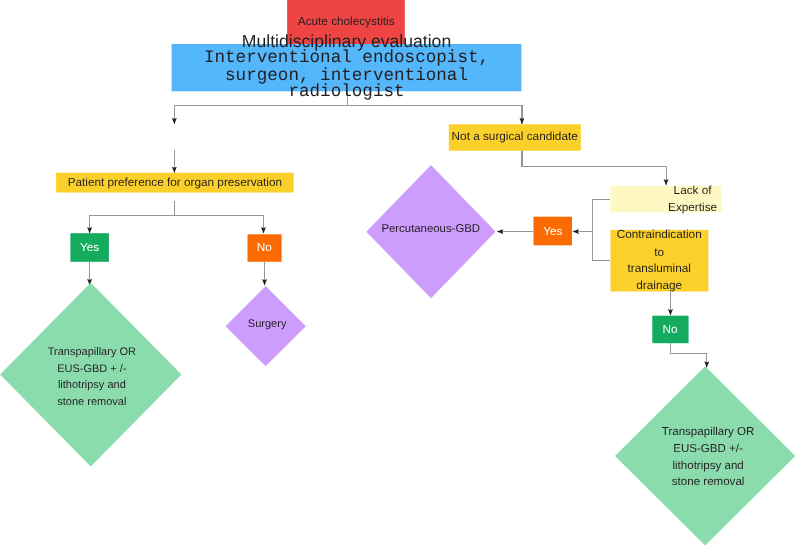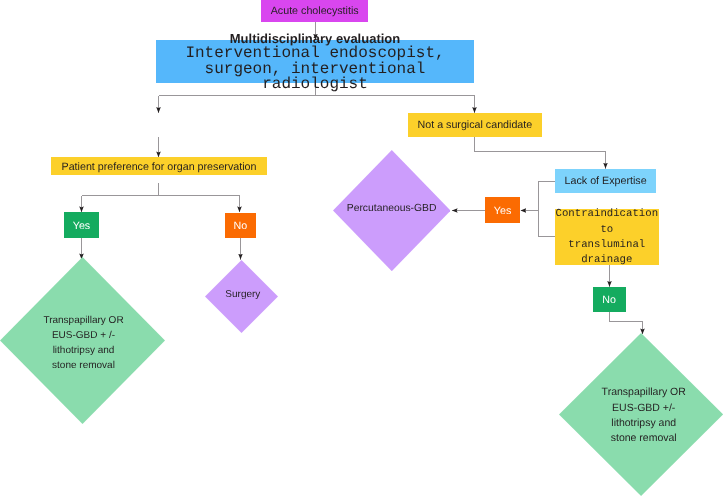"Acute cholecystitis" div.node { background: #d946ef -> #ef4444; height: 22px -> 40px }
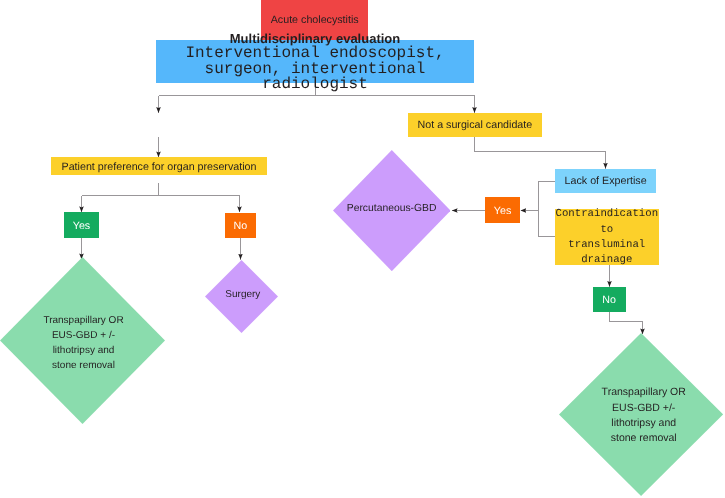"Multidisciplinary evaluation" .heading { font-size: 13px -> 16px; font-weight: bold -> normal }
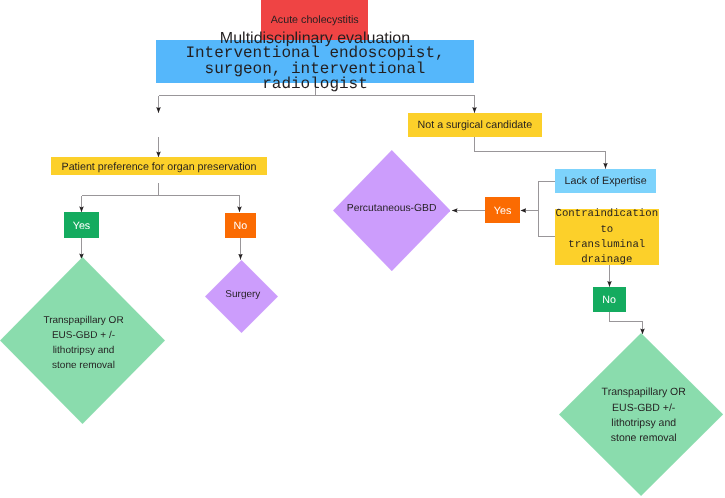"Not a surgical candidate" div.node { width: 134px -> 120px }
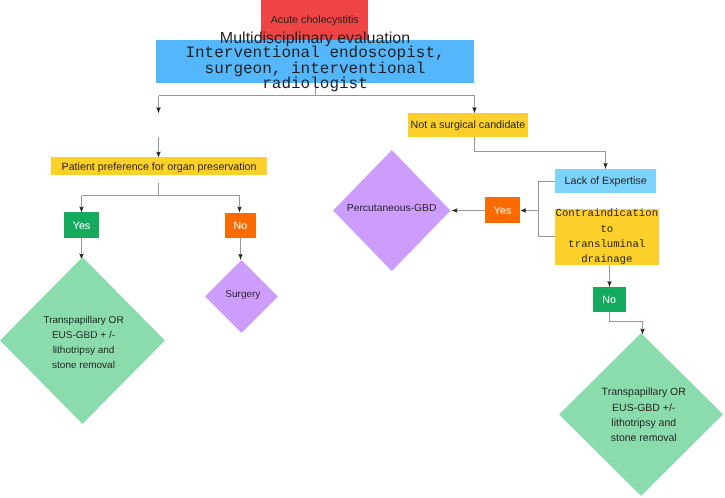"Lack of Expertise" div.node { background: #7dd3fc -> #fef9c3; padding-left: none -> 48px }
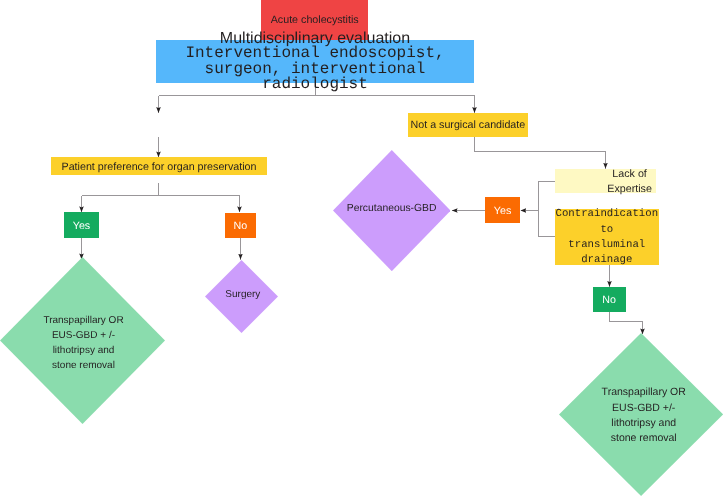"Contraindication to" div.node { font-family: Liberation Mono, monospace -> none; width: 104px -> 89px }
